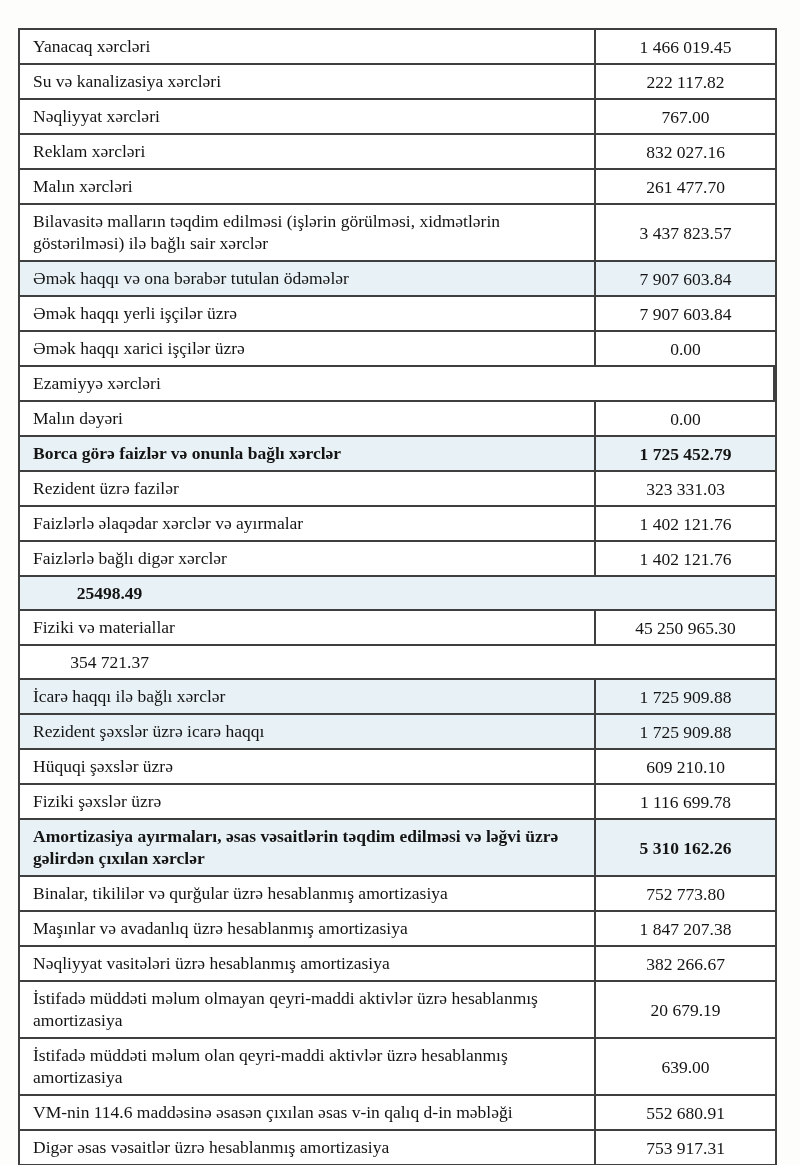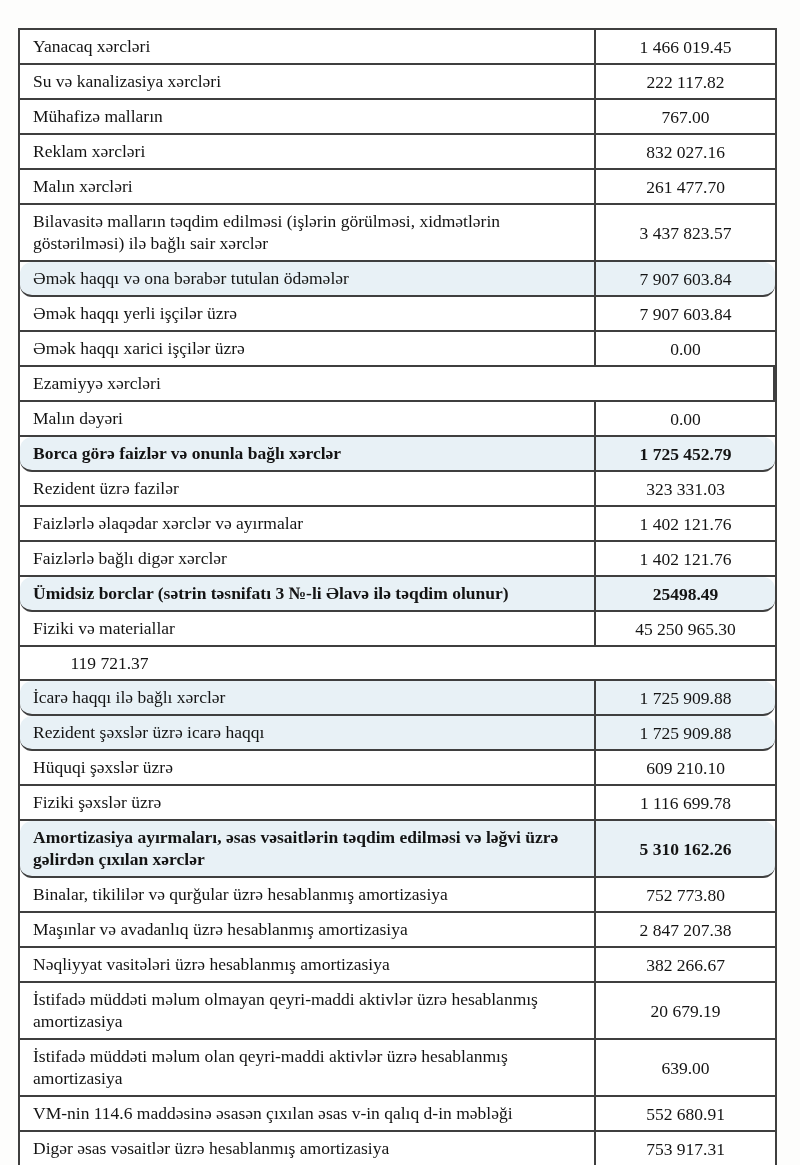"Mühafizə malların" div.cell { text: Mühafizə malların -> Nəqliyyat xərcləri }
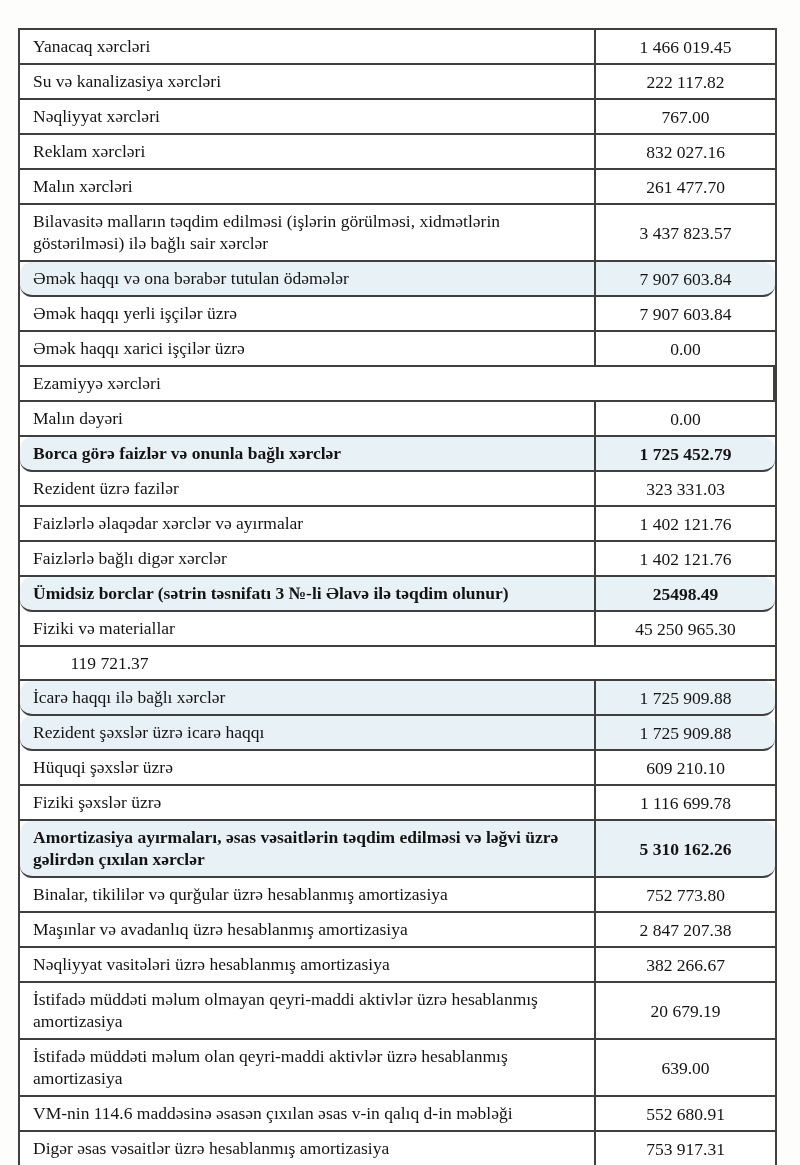"Əmək haqqı və ona bərabər" .row.highlight { border-radius: 12px -> none }
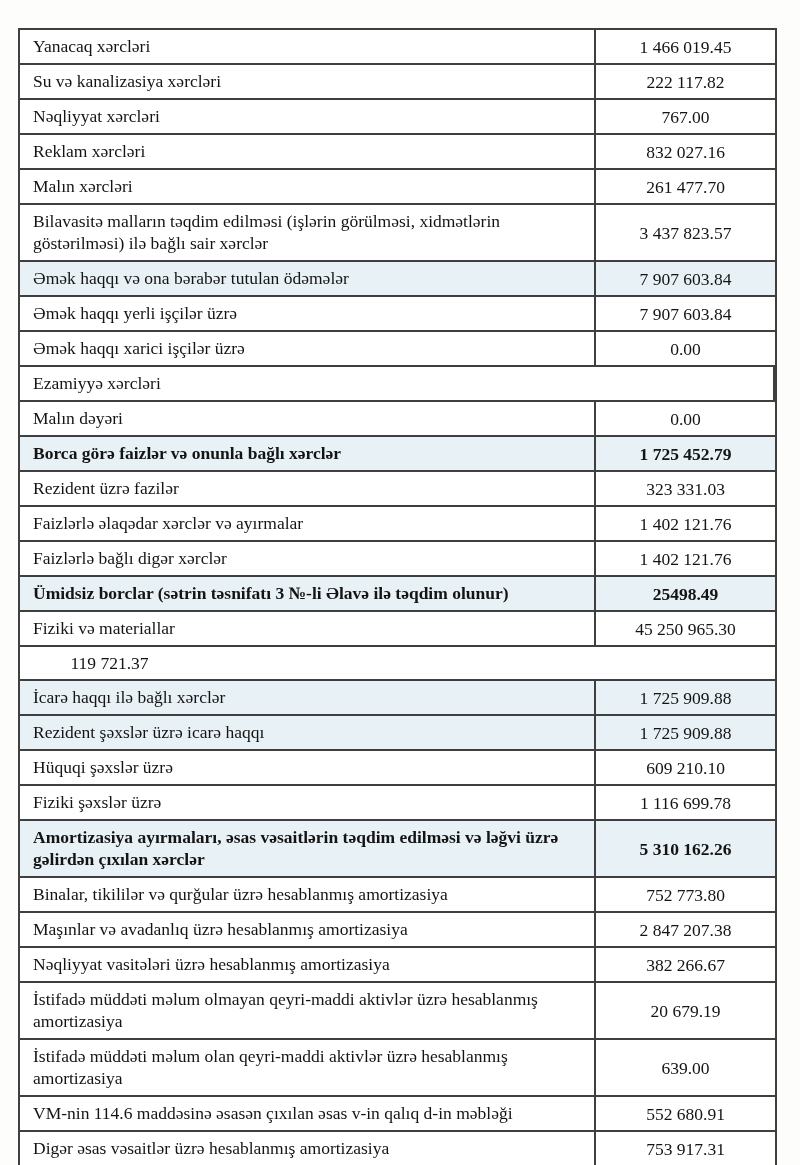"Ümidsiz borclar (sətrin təsnifatı 3" div.cell { html: <div>Ümidsiz borclar (sətrin təsnifatı 3 №-li Əlavə ilə təqdim olunur)</div> -> none }
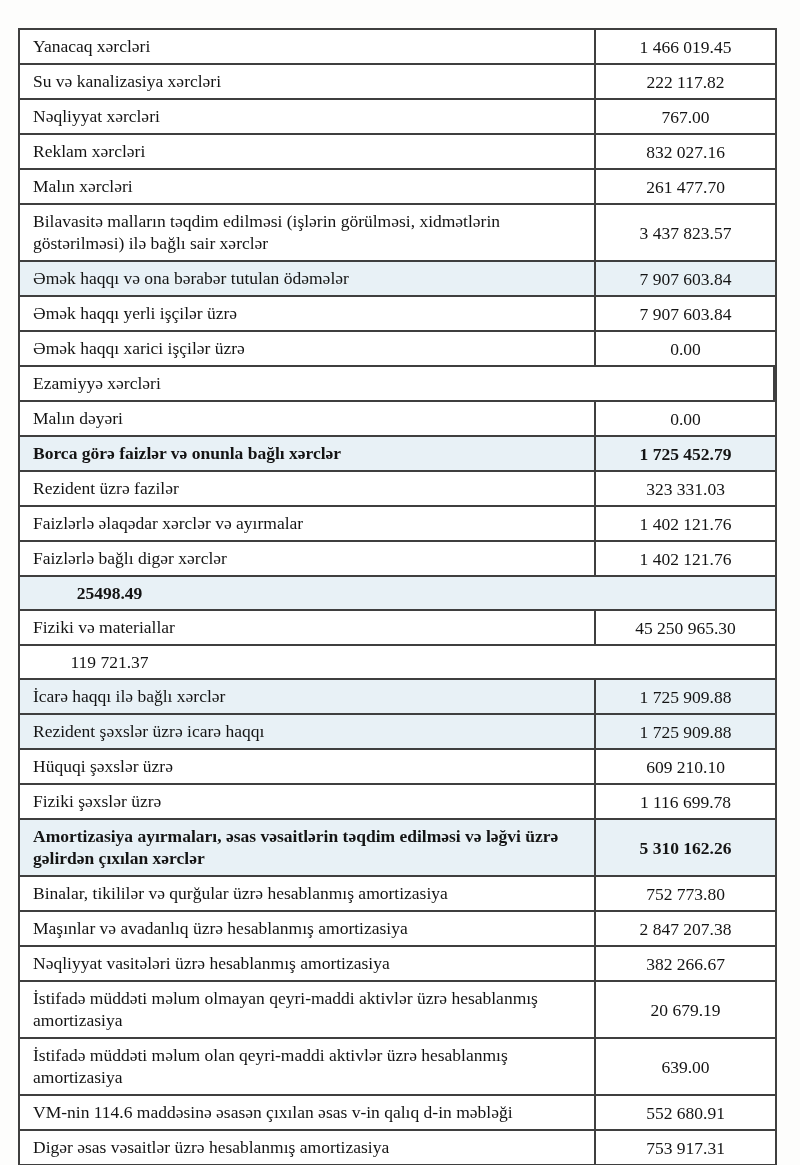"119 721.37" div.cell { text: 119 721.37 -> 354 721.37 }
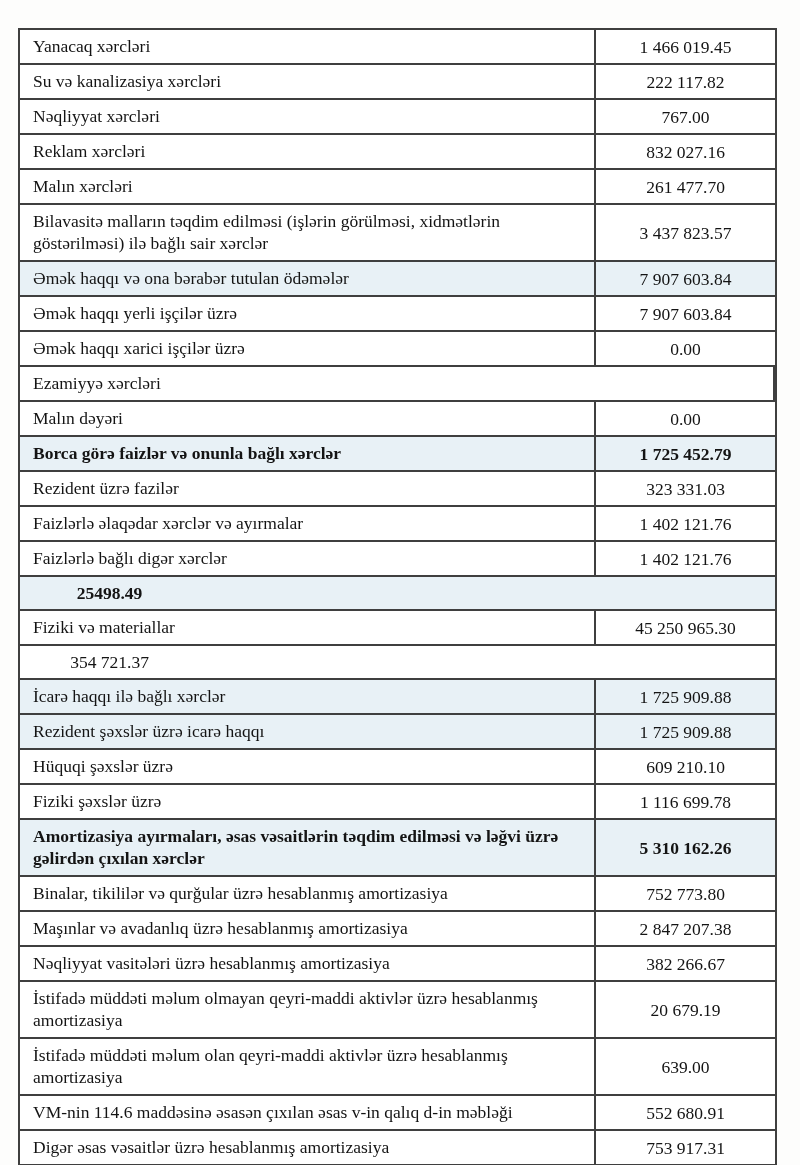"2 847 207.38" div.cell { text: 2 847 207.38 -> 1 847 207.38 }
